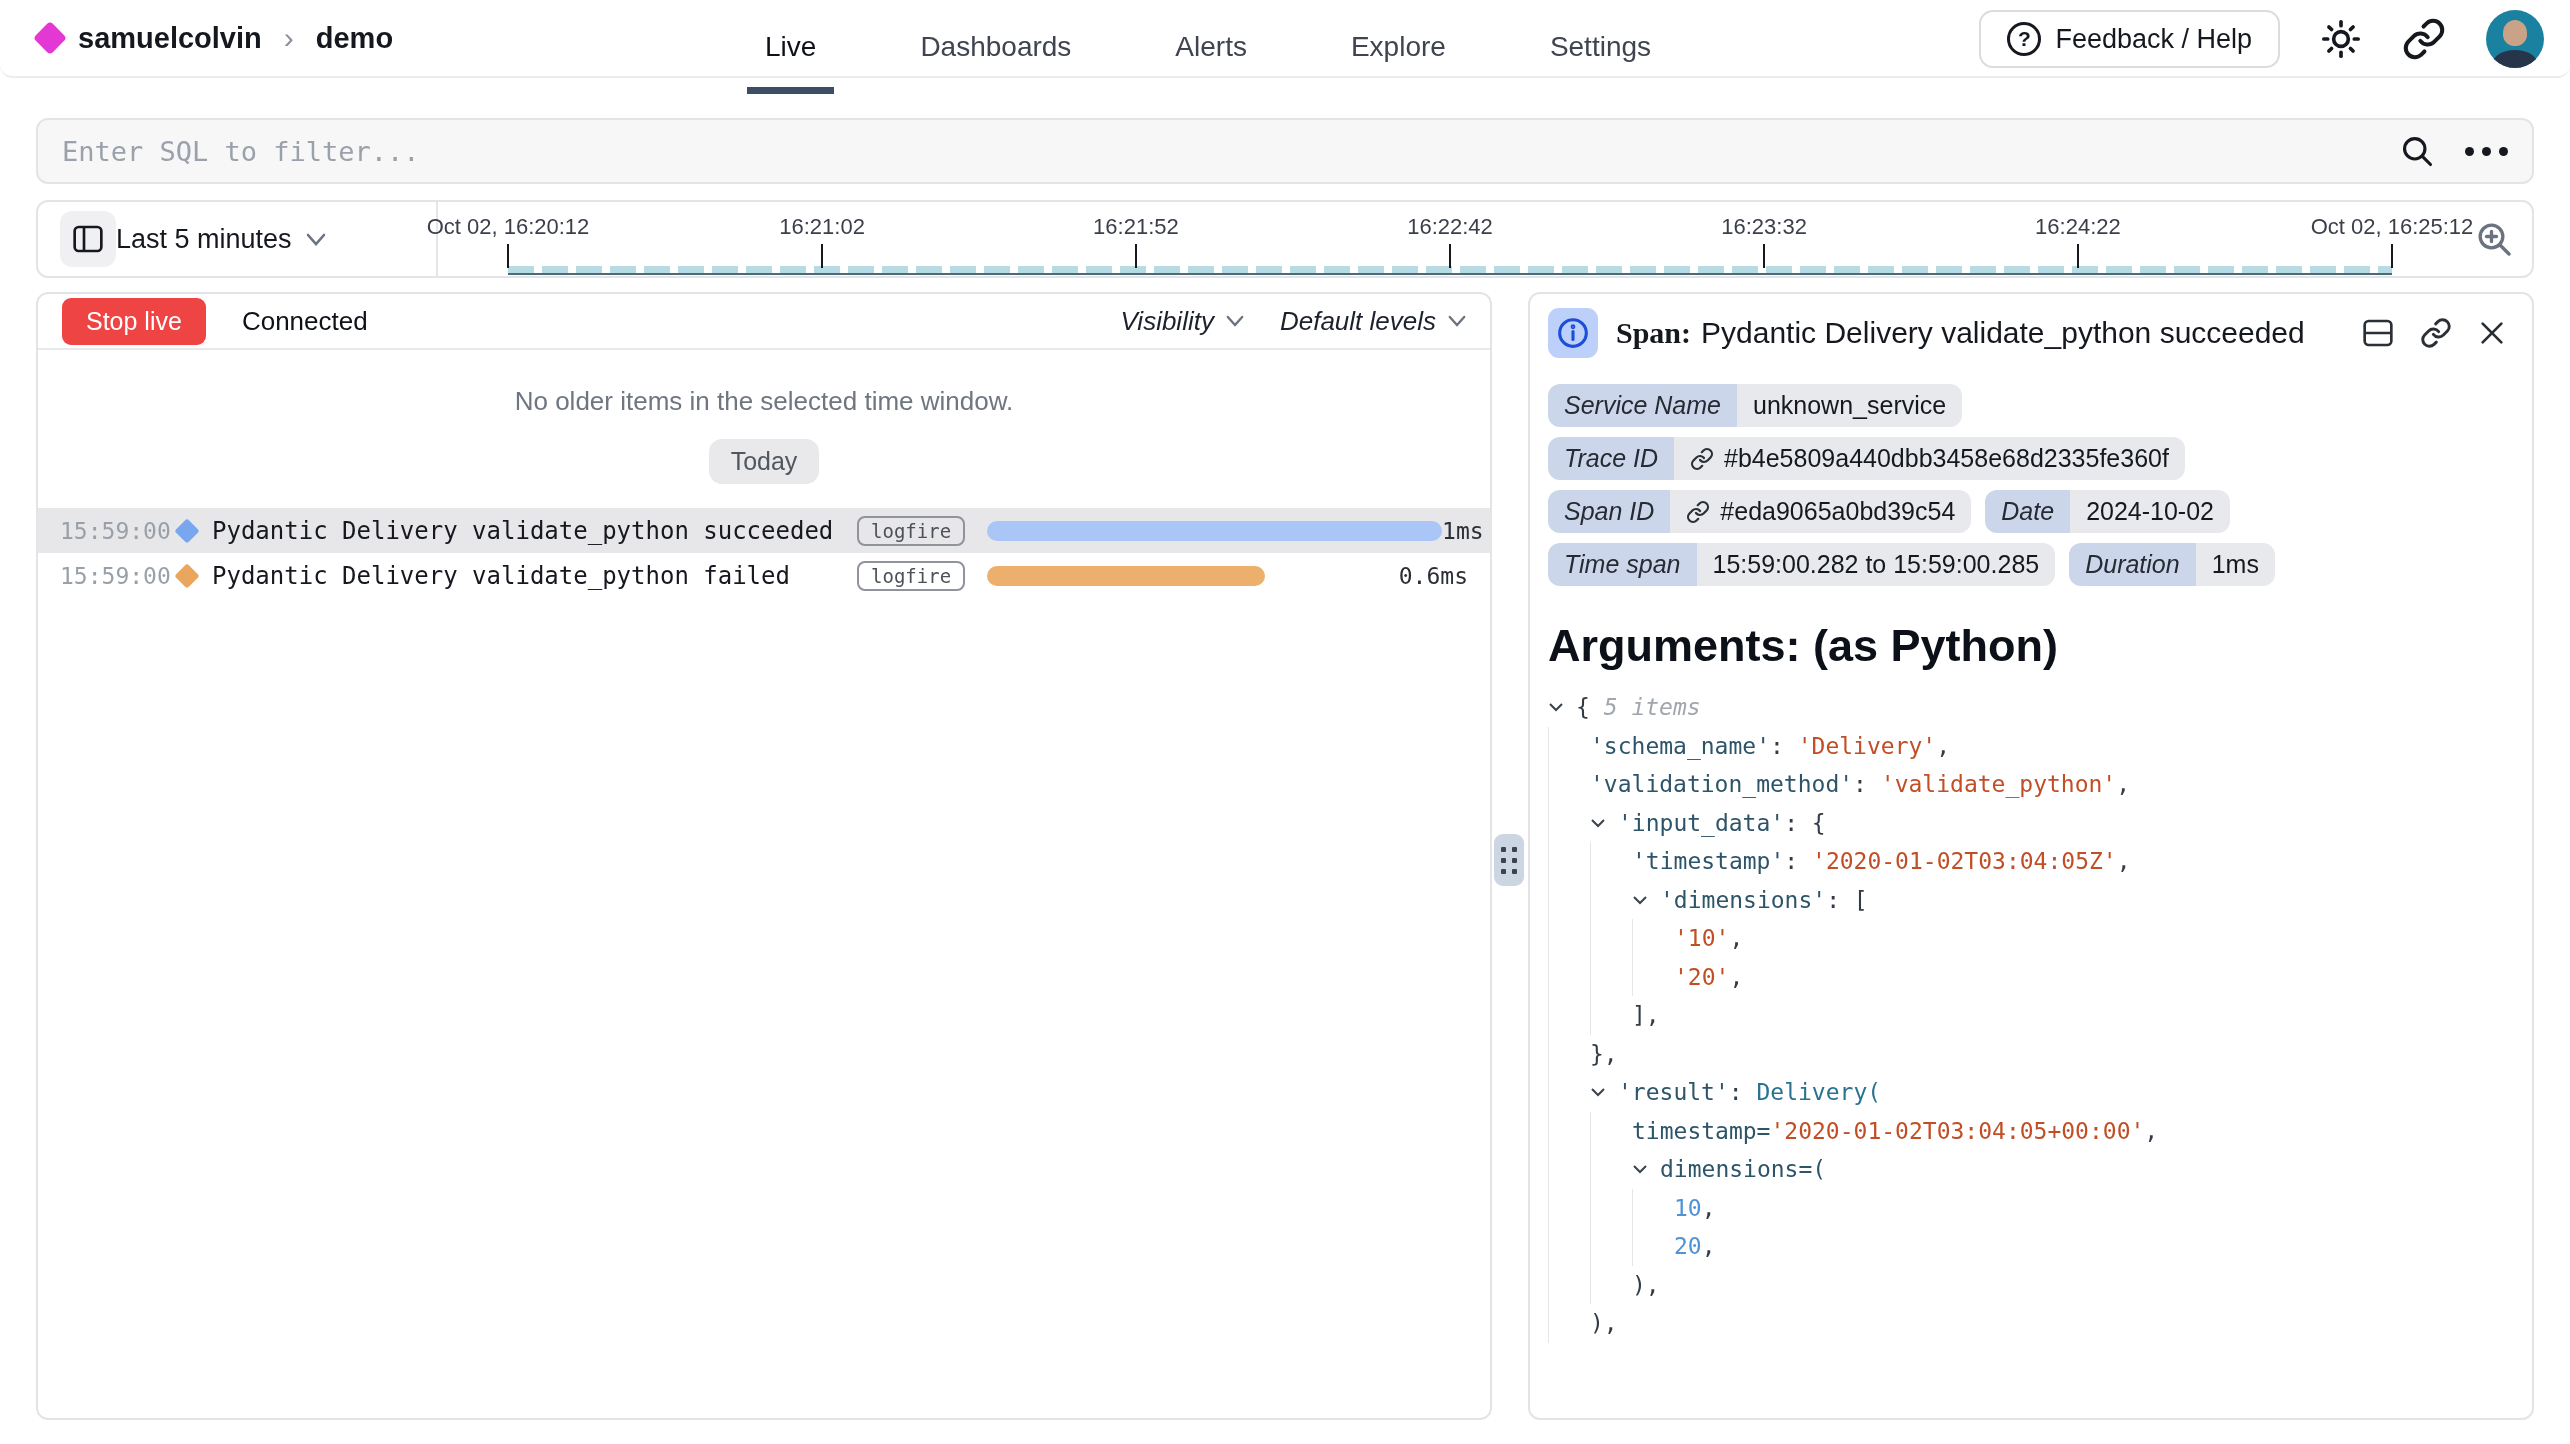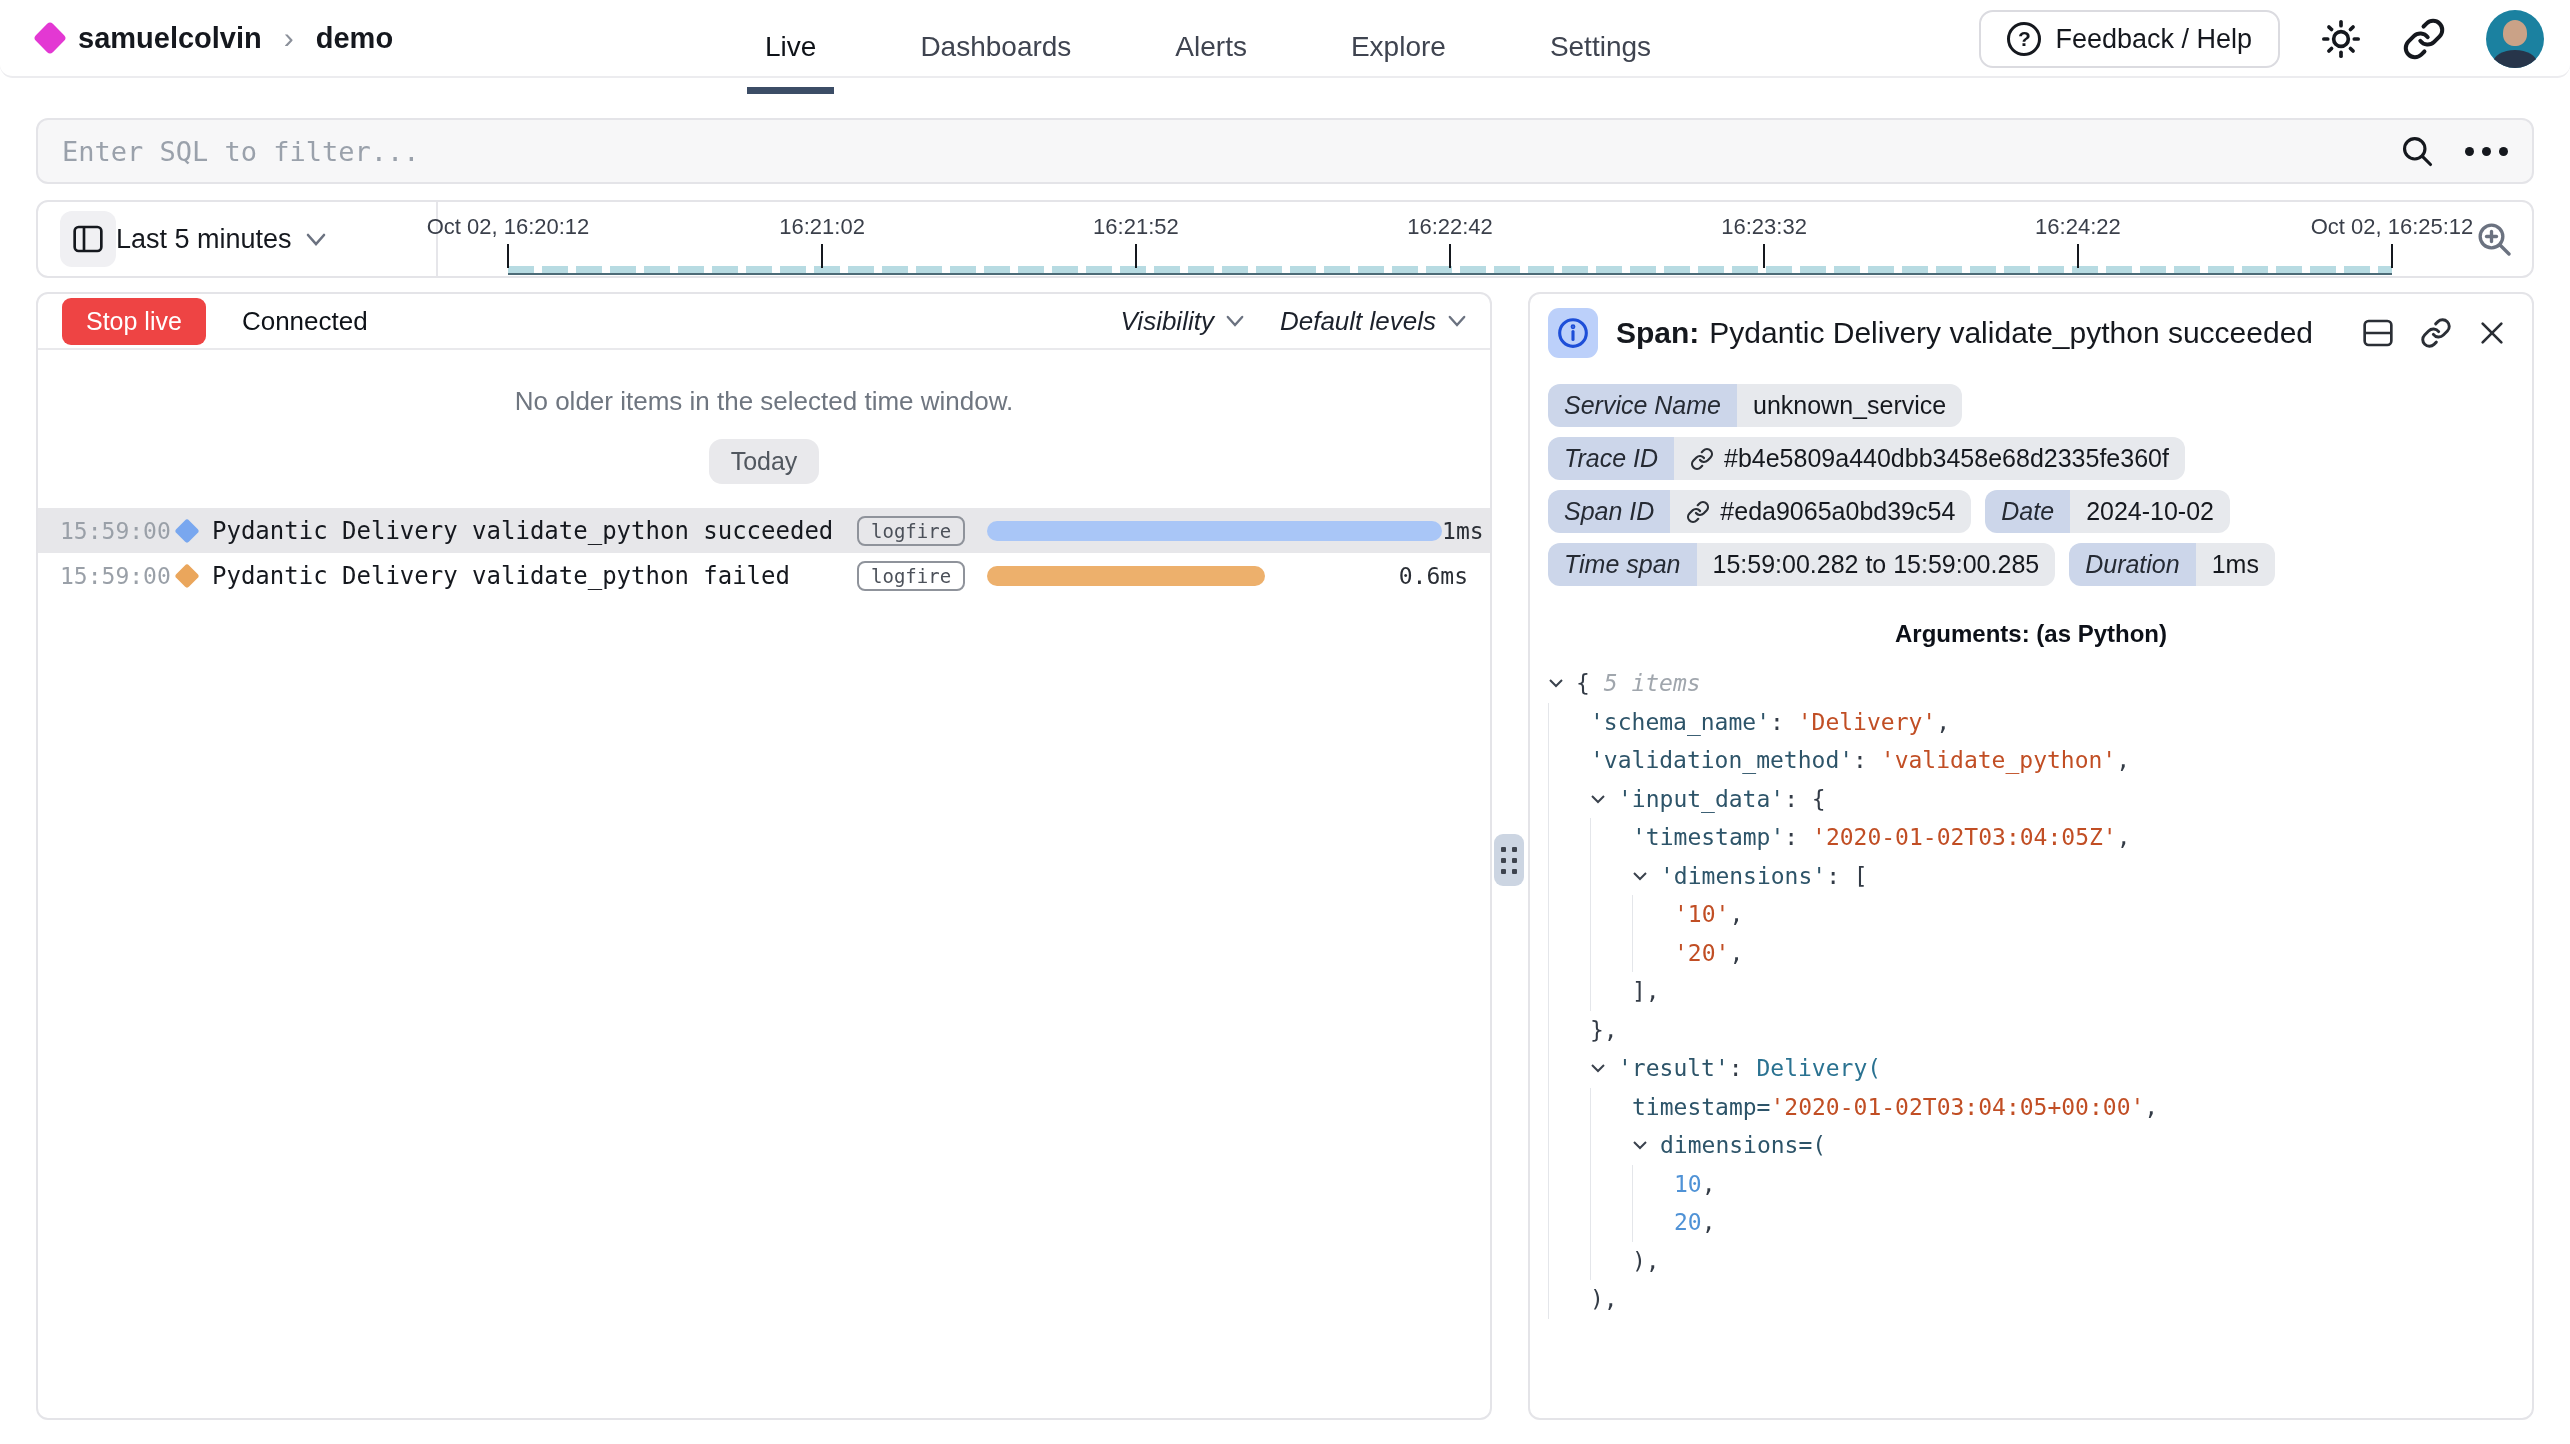"Span:" .dp-title b { font-family: none -> Liberation Serif, serif }
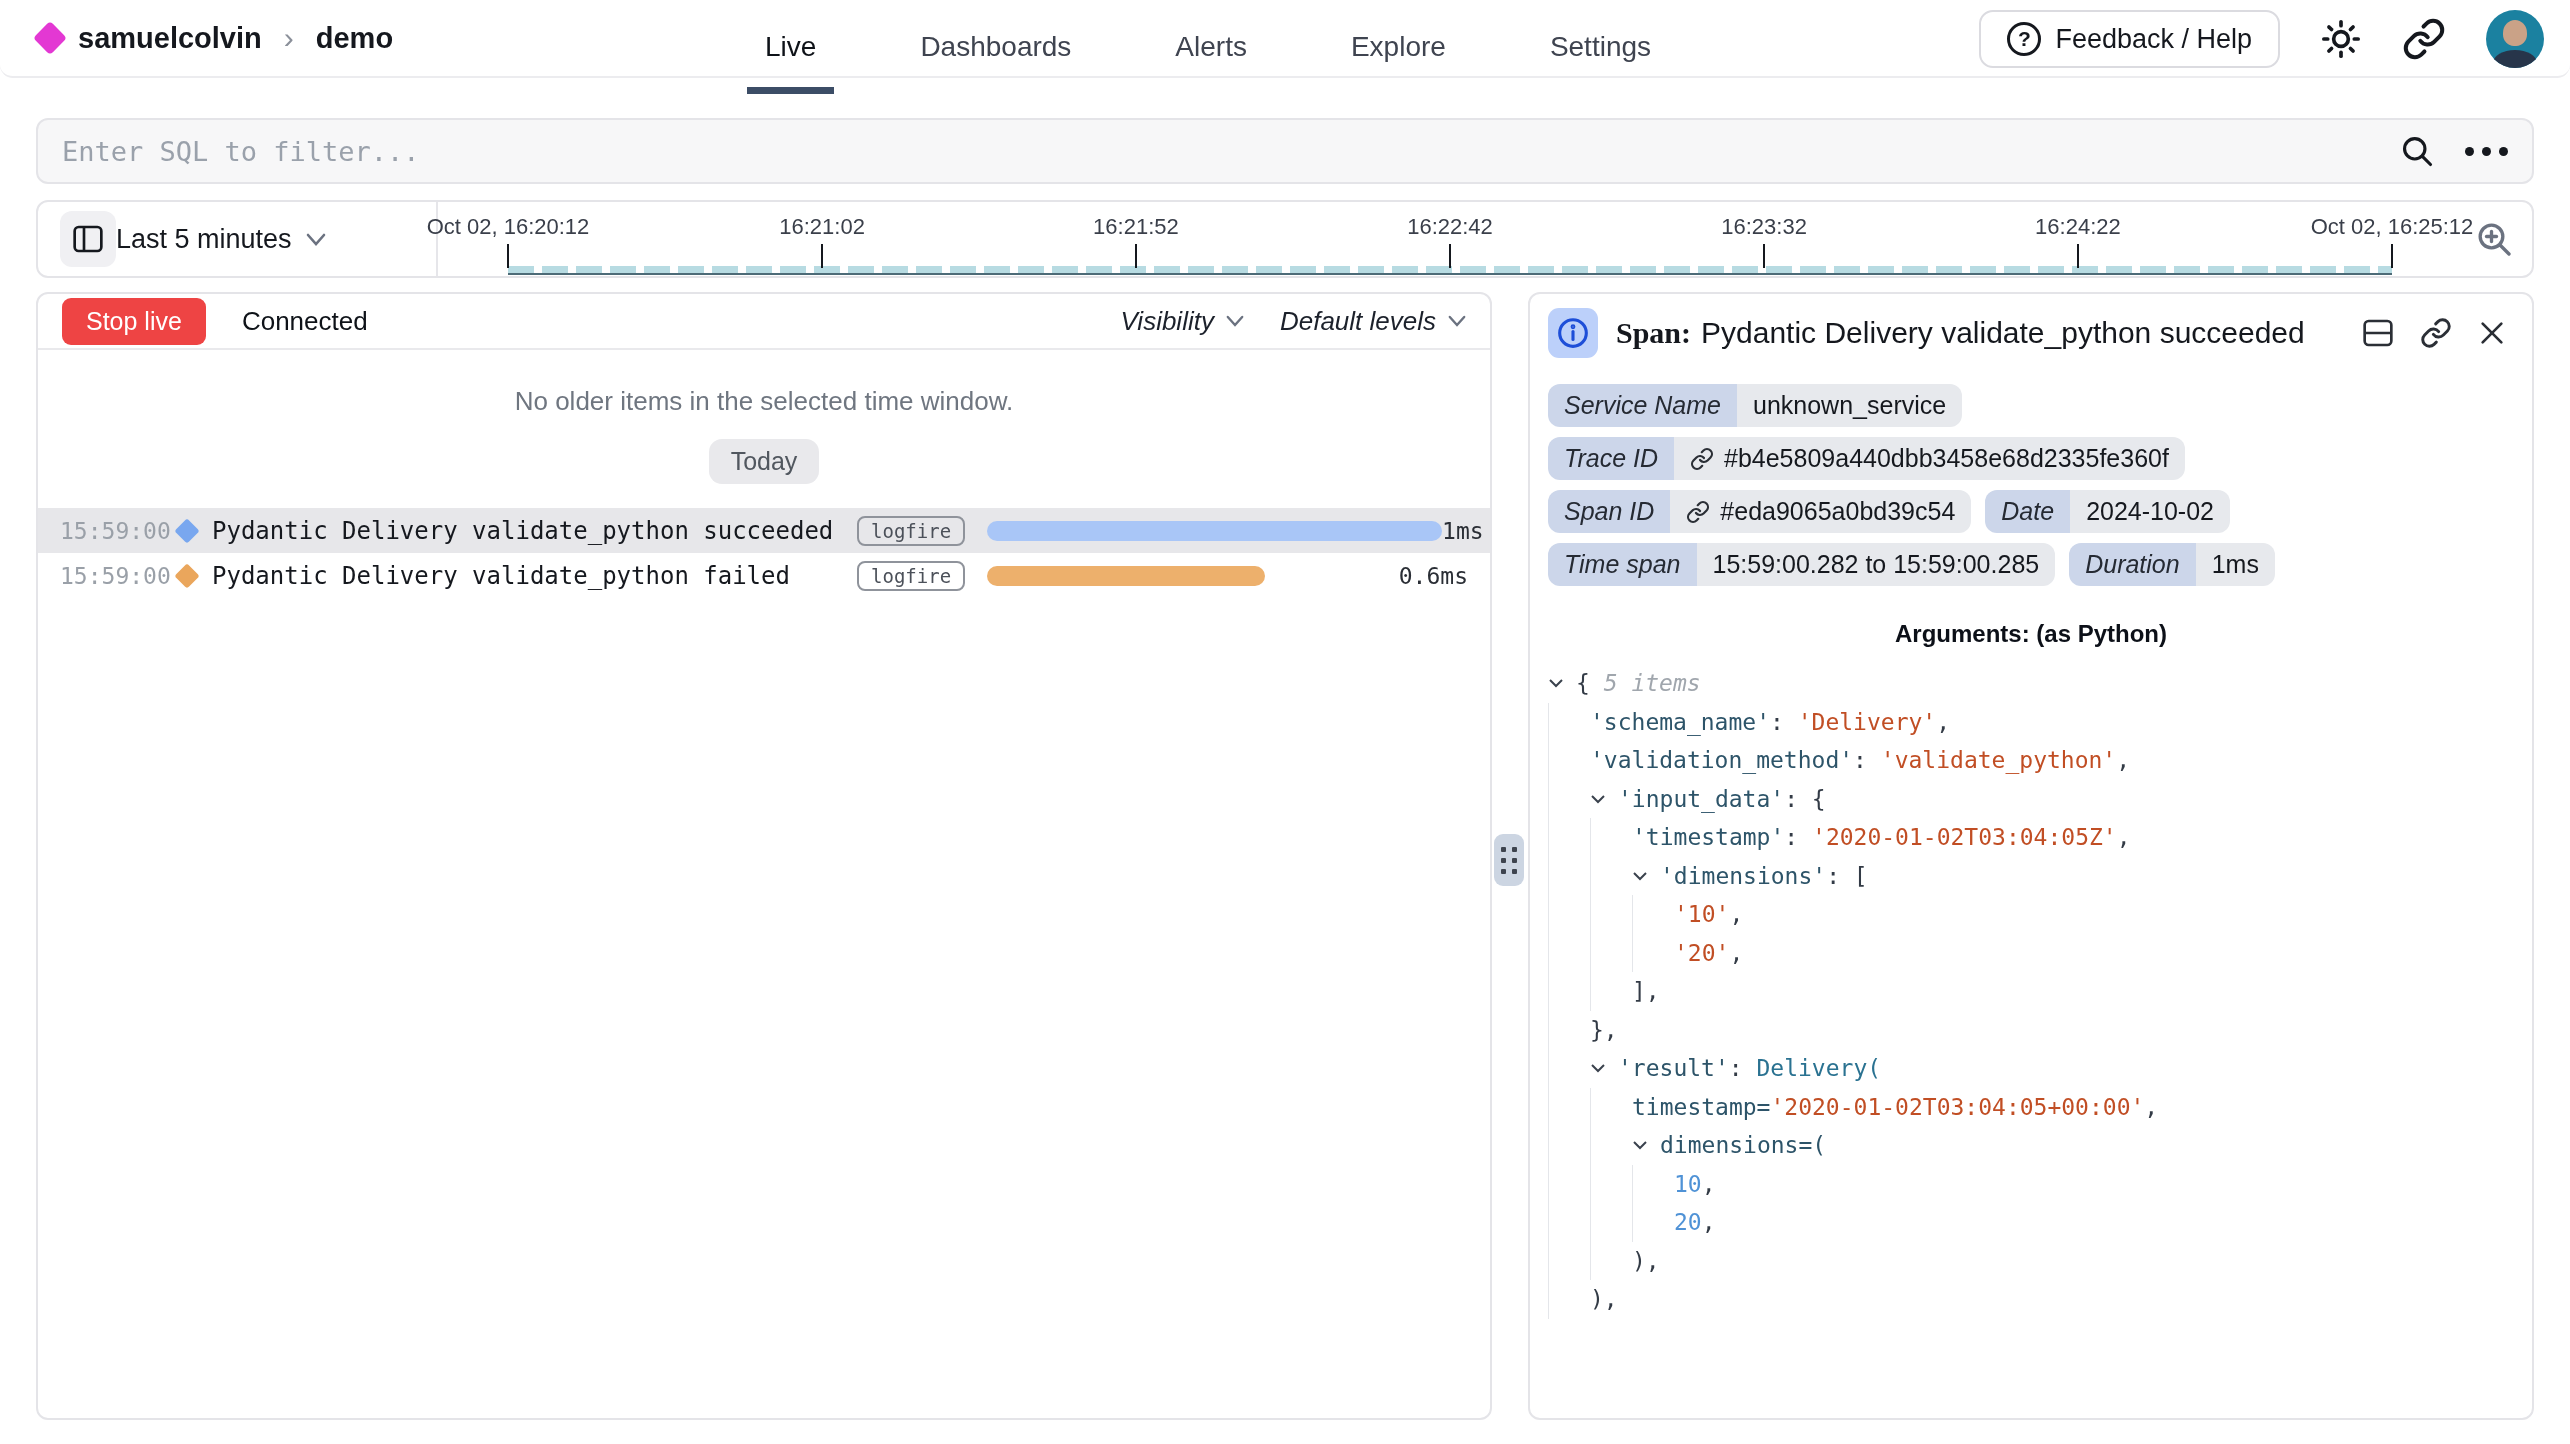"Arguments: (as Python)" .dp-heading { font-size: 24px -> 45px; text-align: center -> none }
